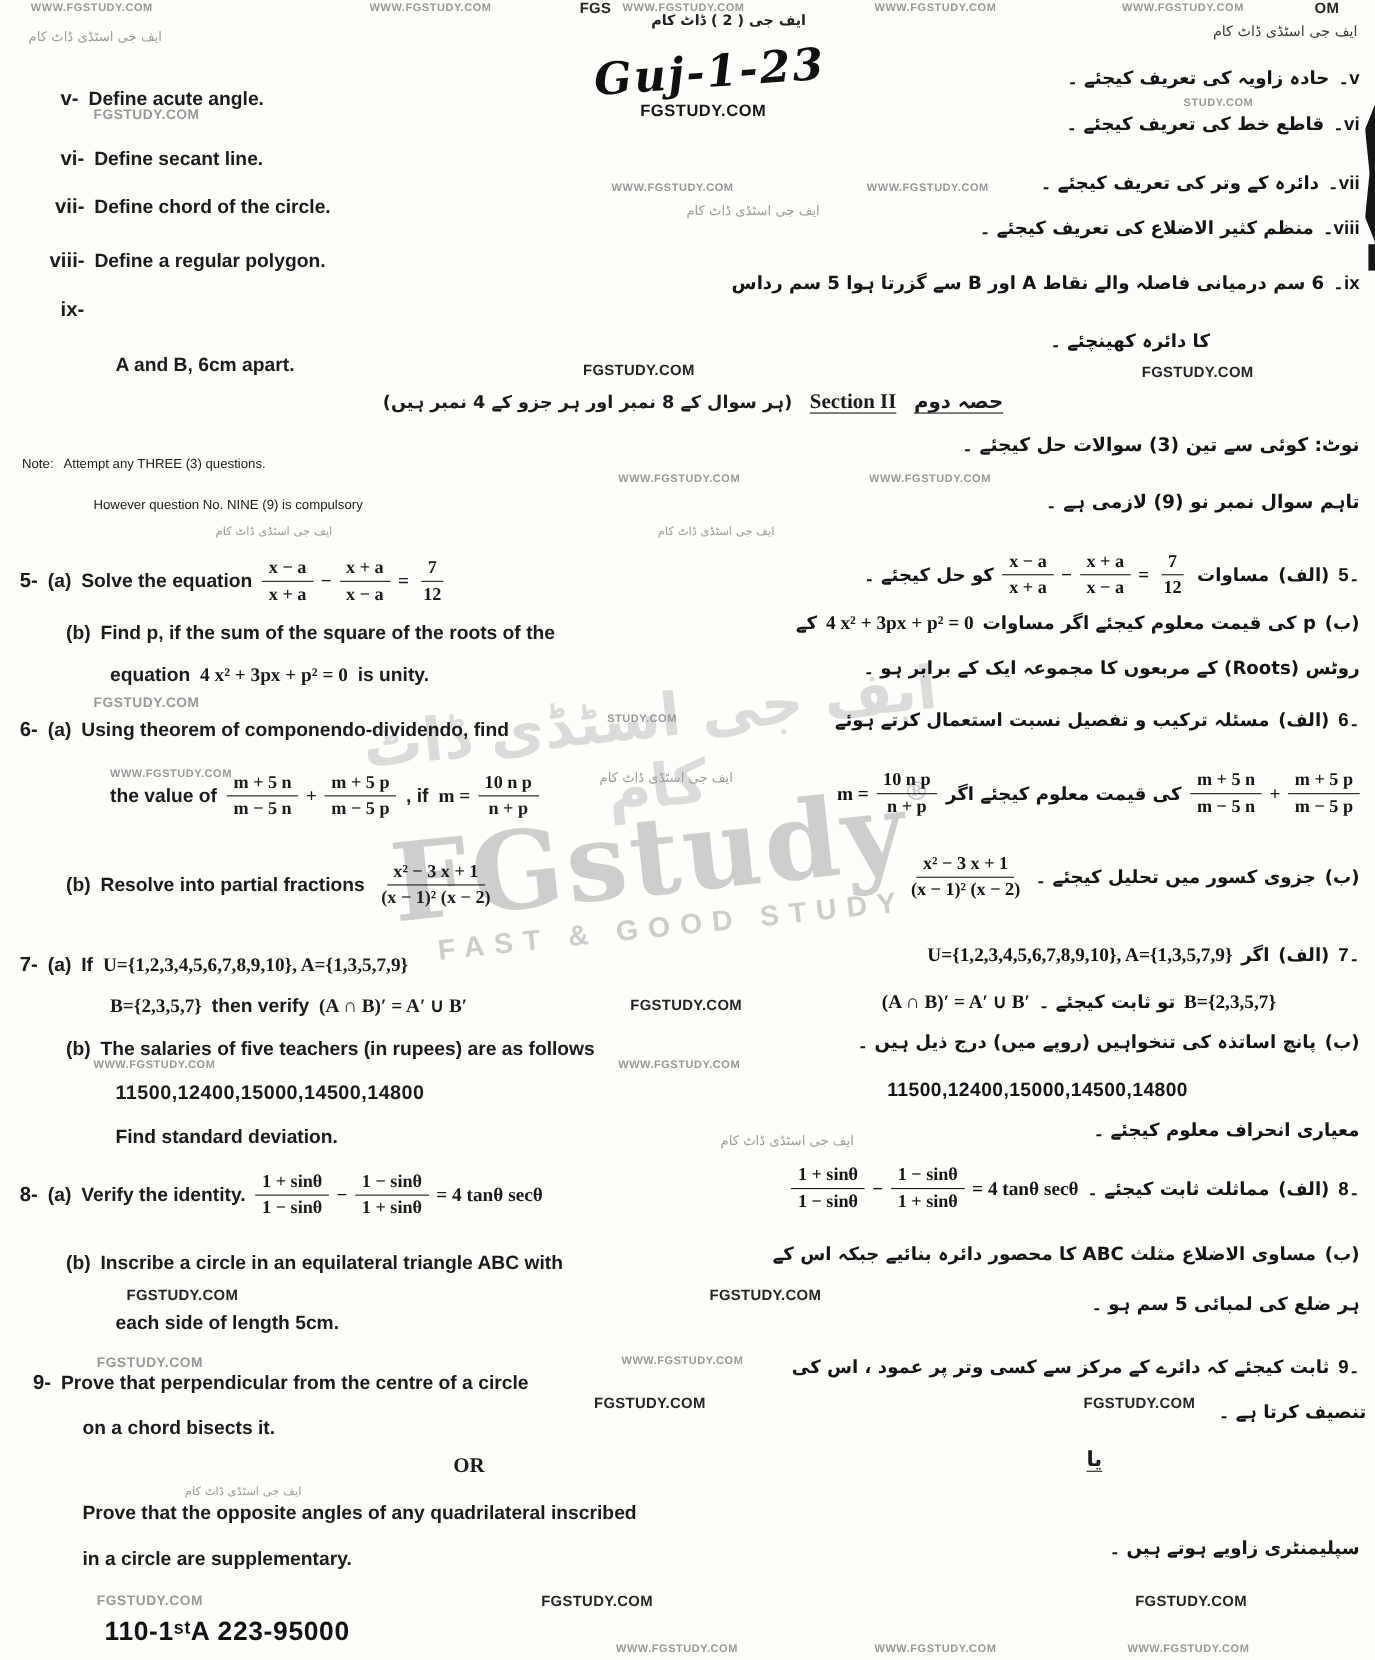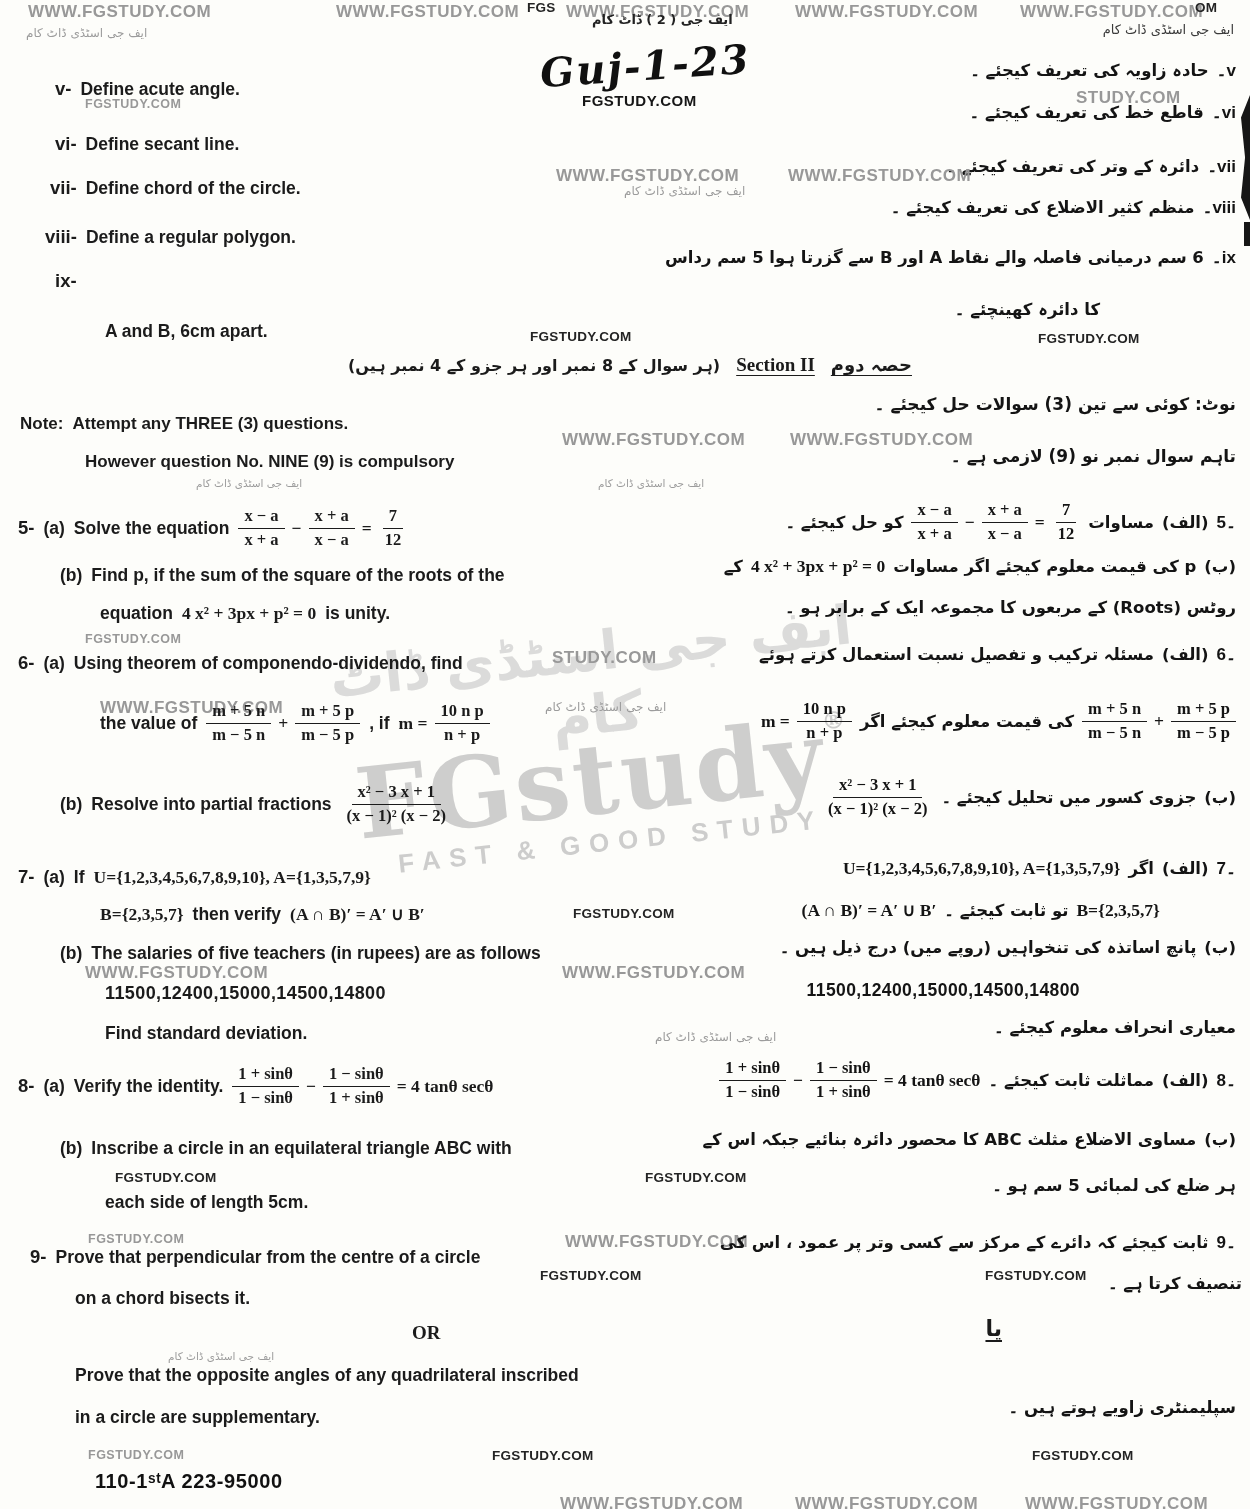"WWW.FGSTUDY.COM" .wm { font-size: 17px -> 10px }
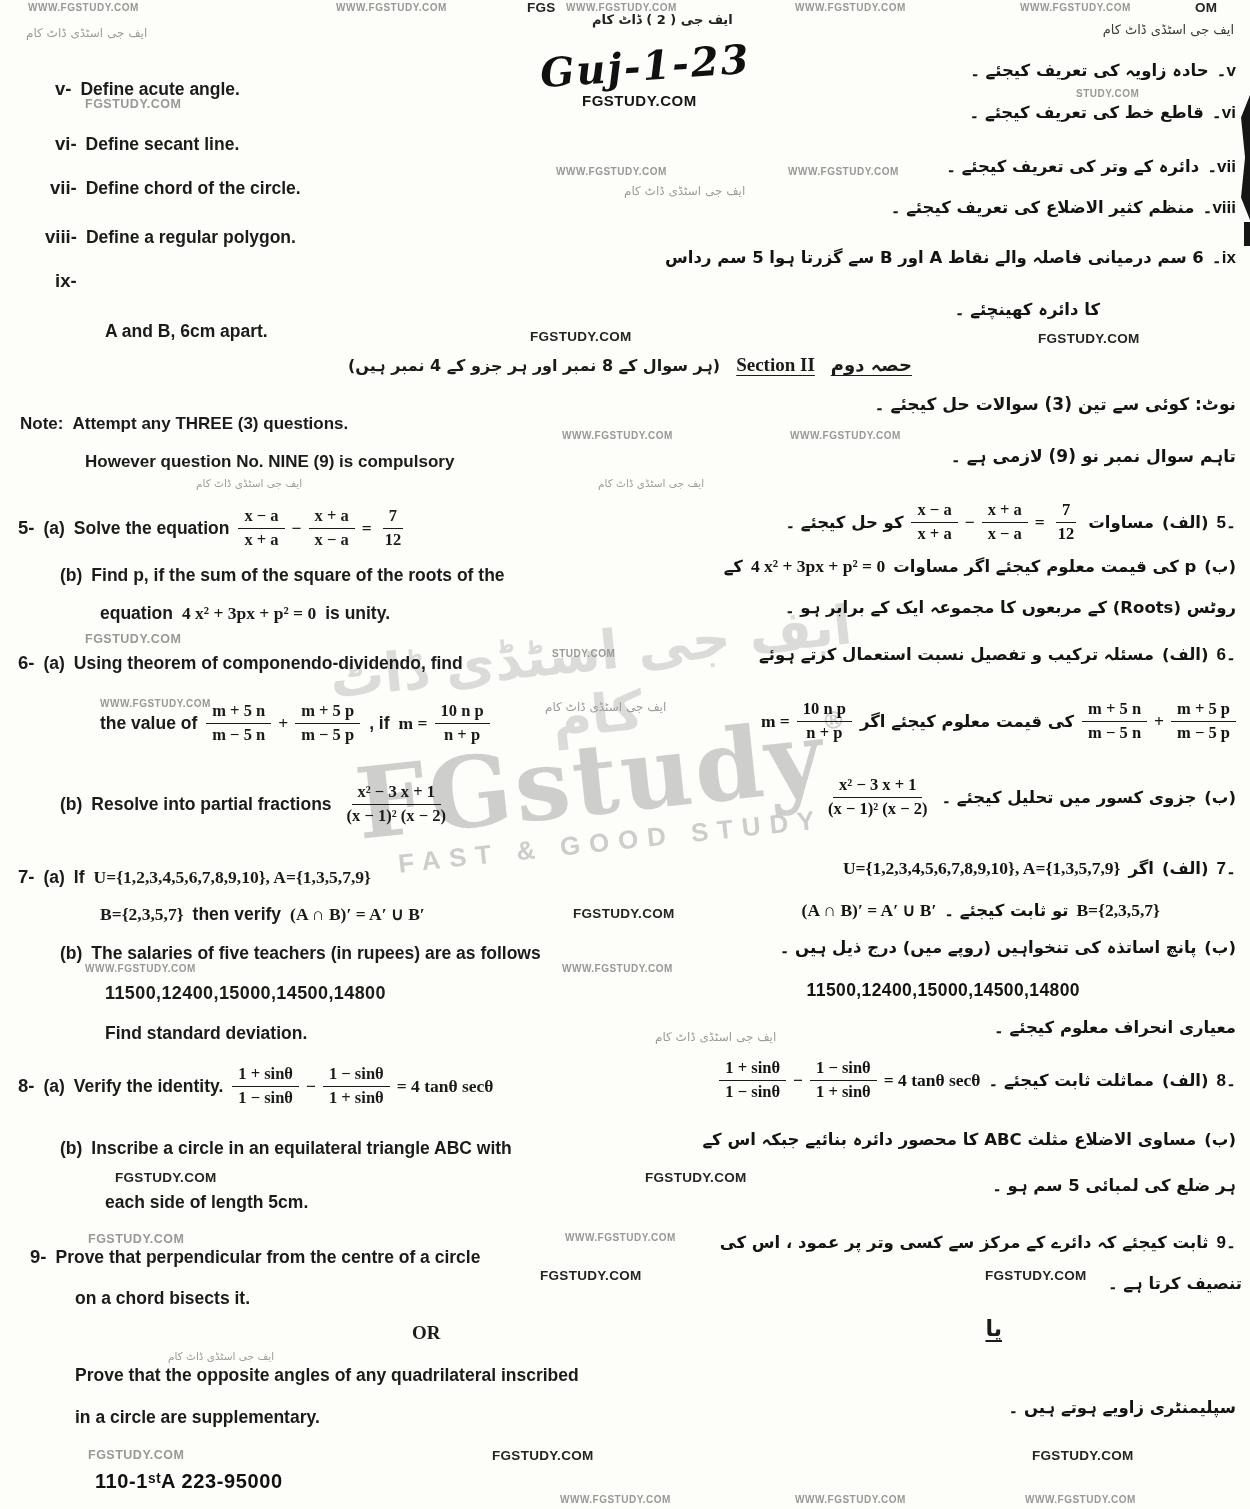"Note:" .note-en { font-size: 17px -> 12px; font-weight: 700 -> 400 }
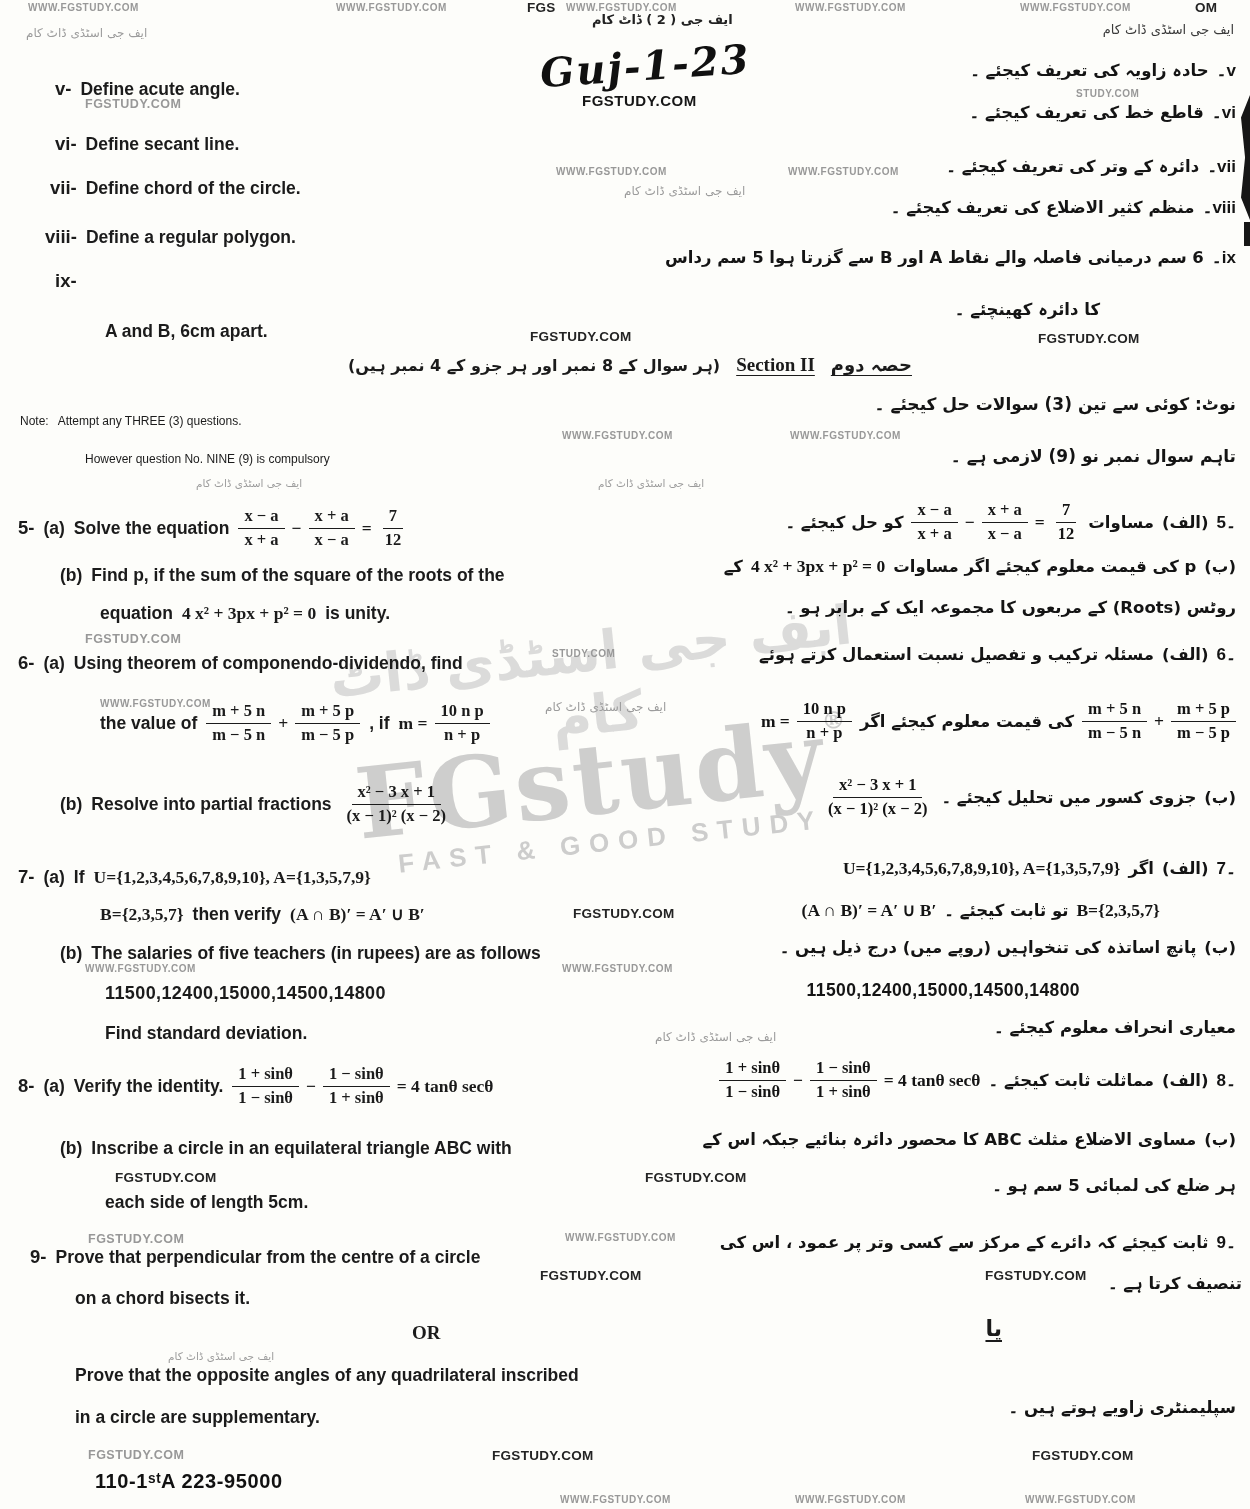"یا" .or-ur { font-size: 22px -> 19px }
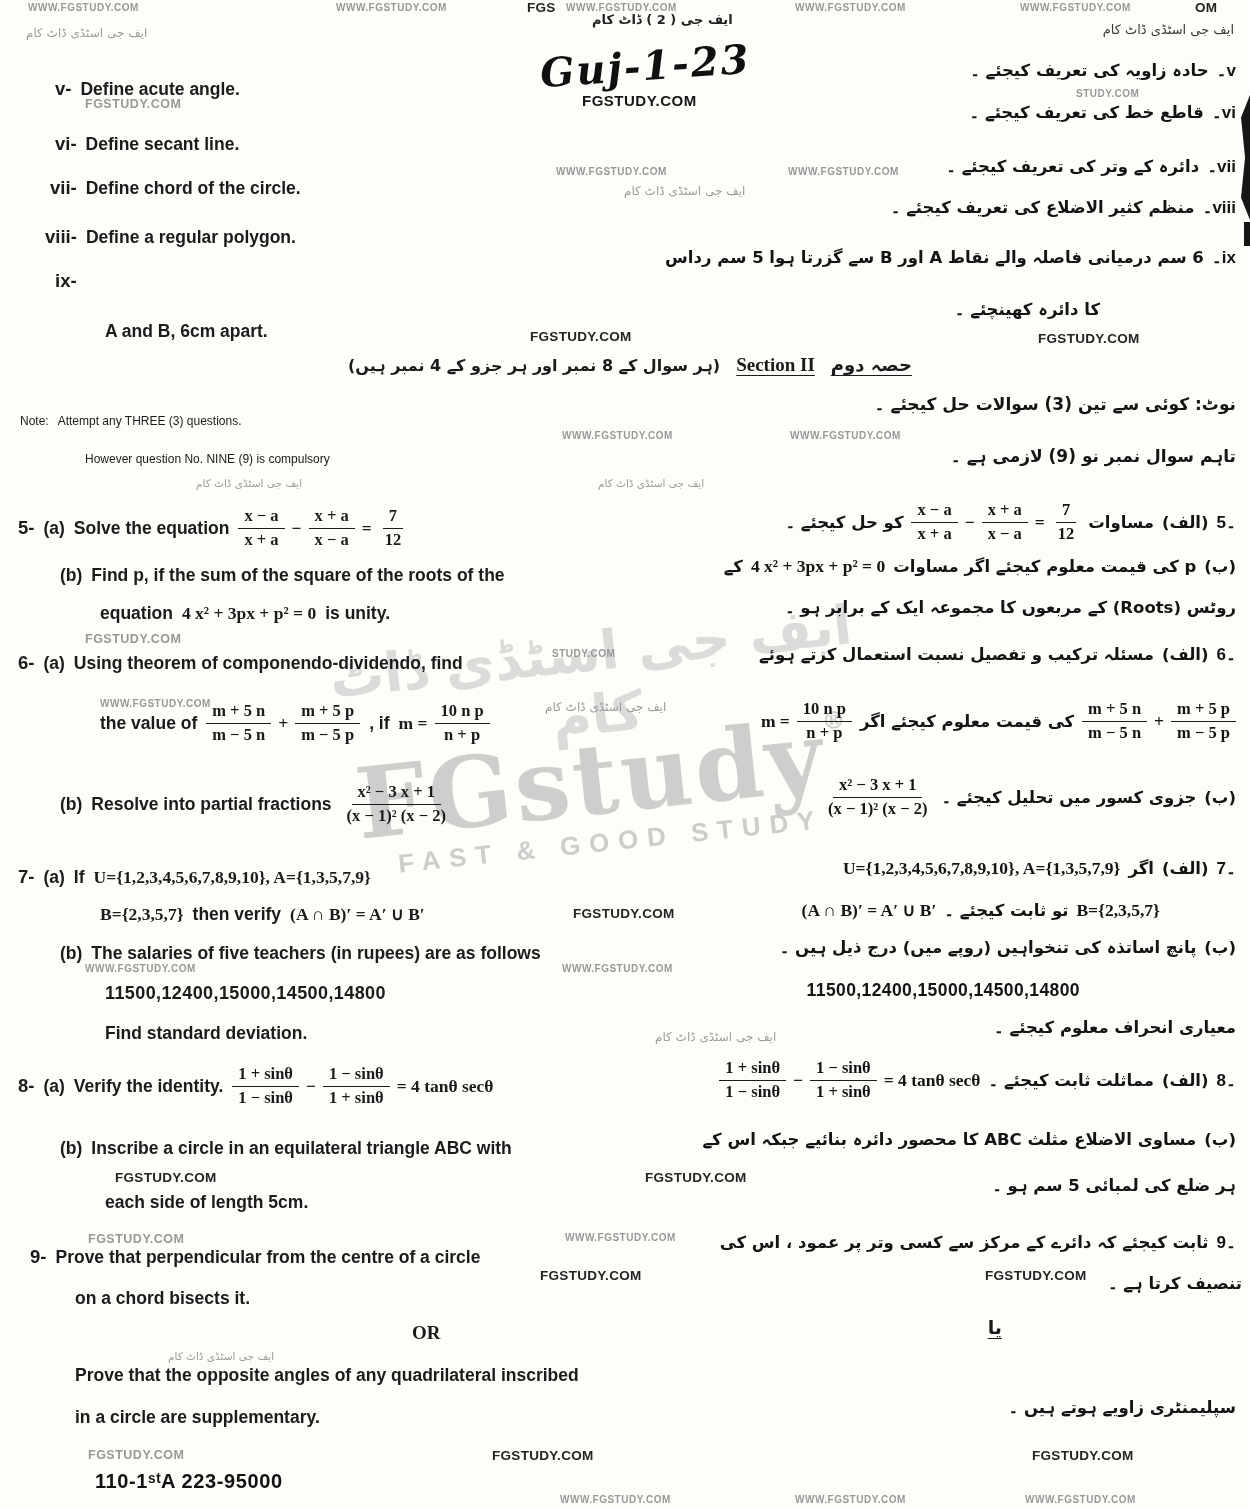"110-1ˢᵗA 223-95000" .print-code { font-size: 20px -> 24px }
